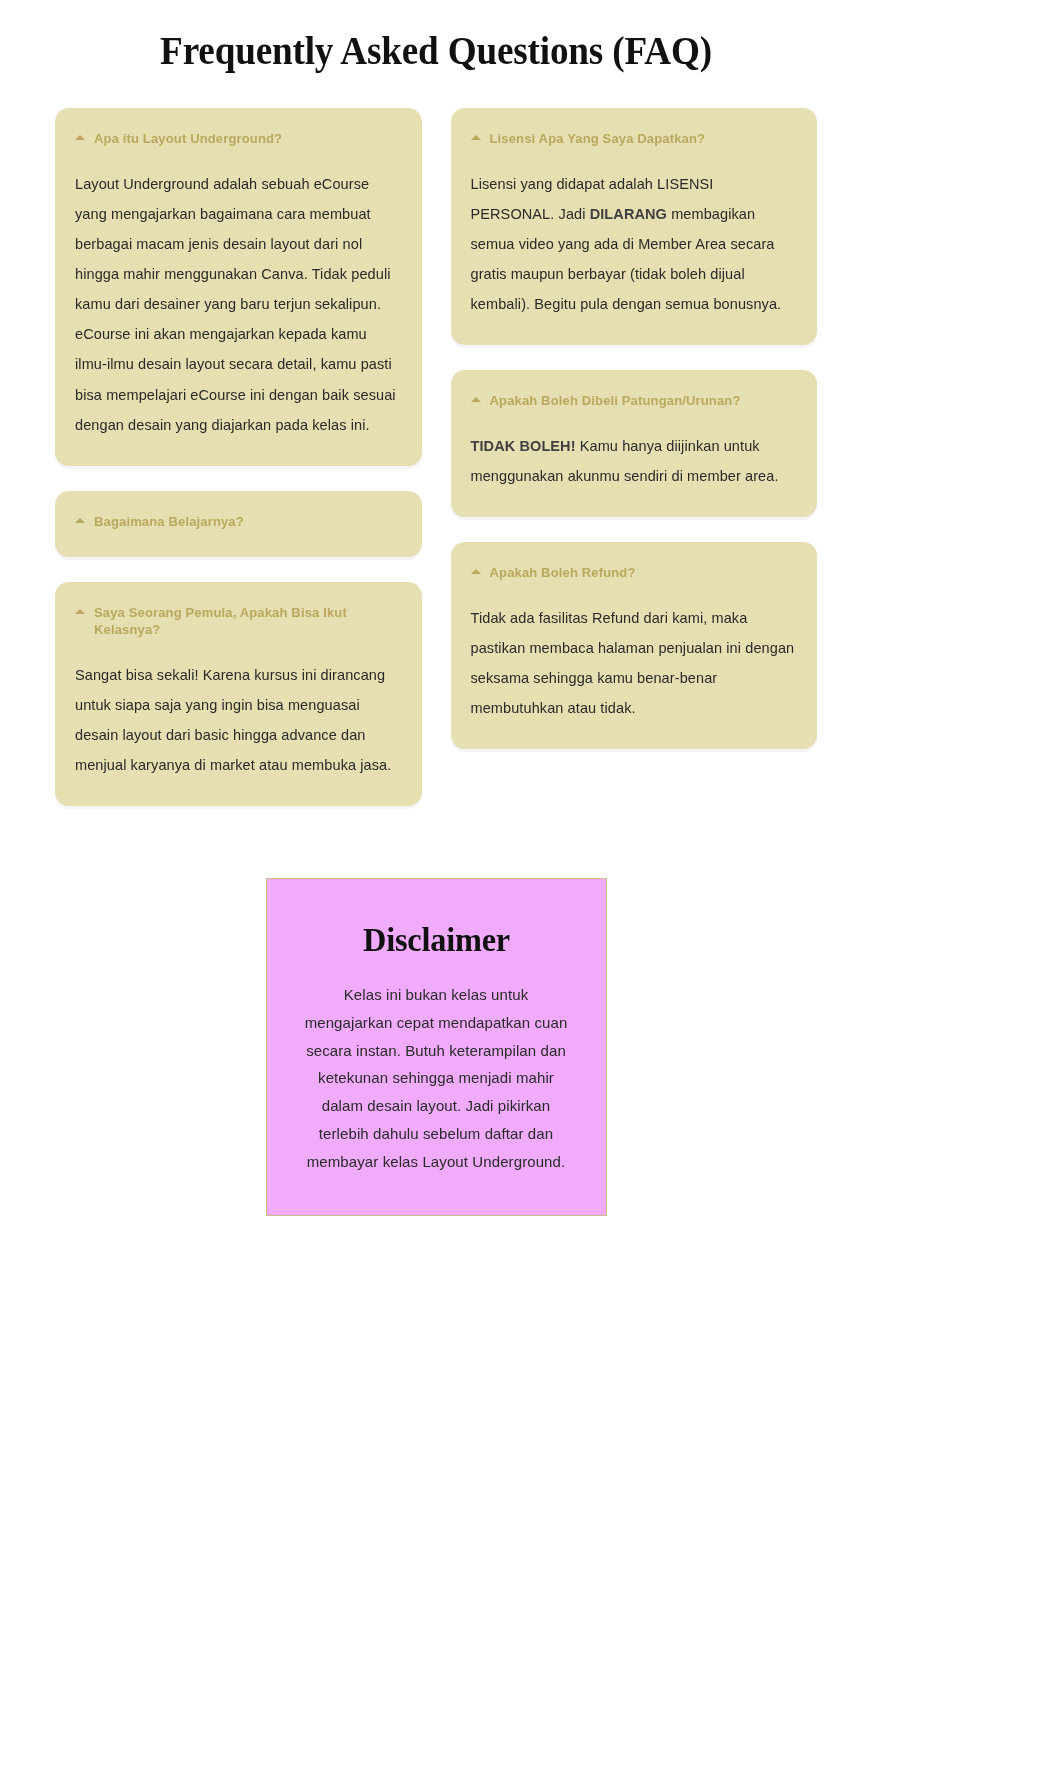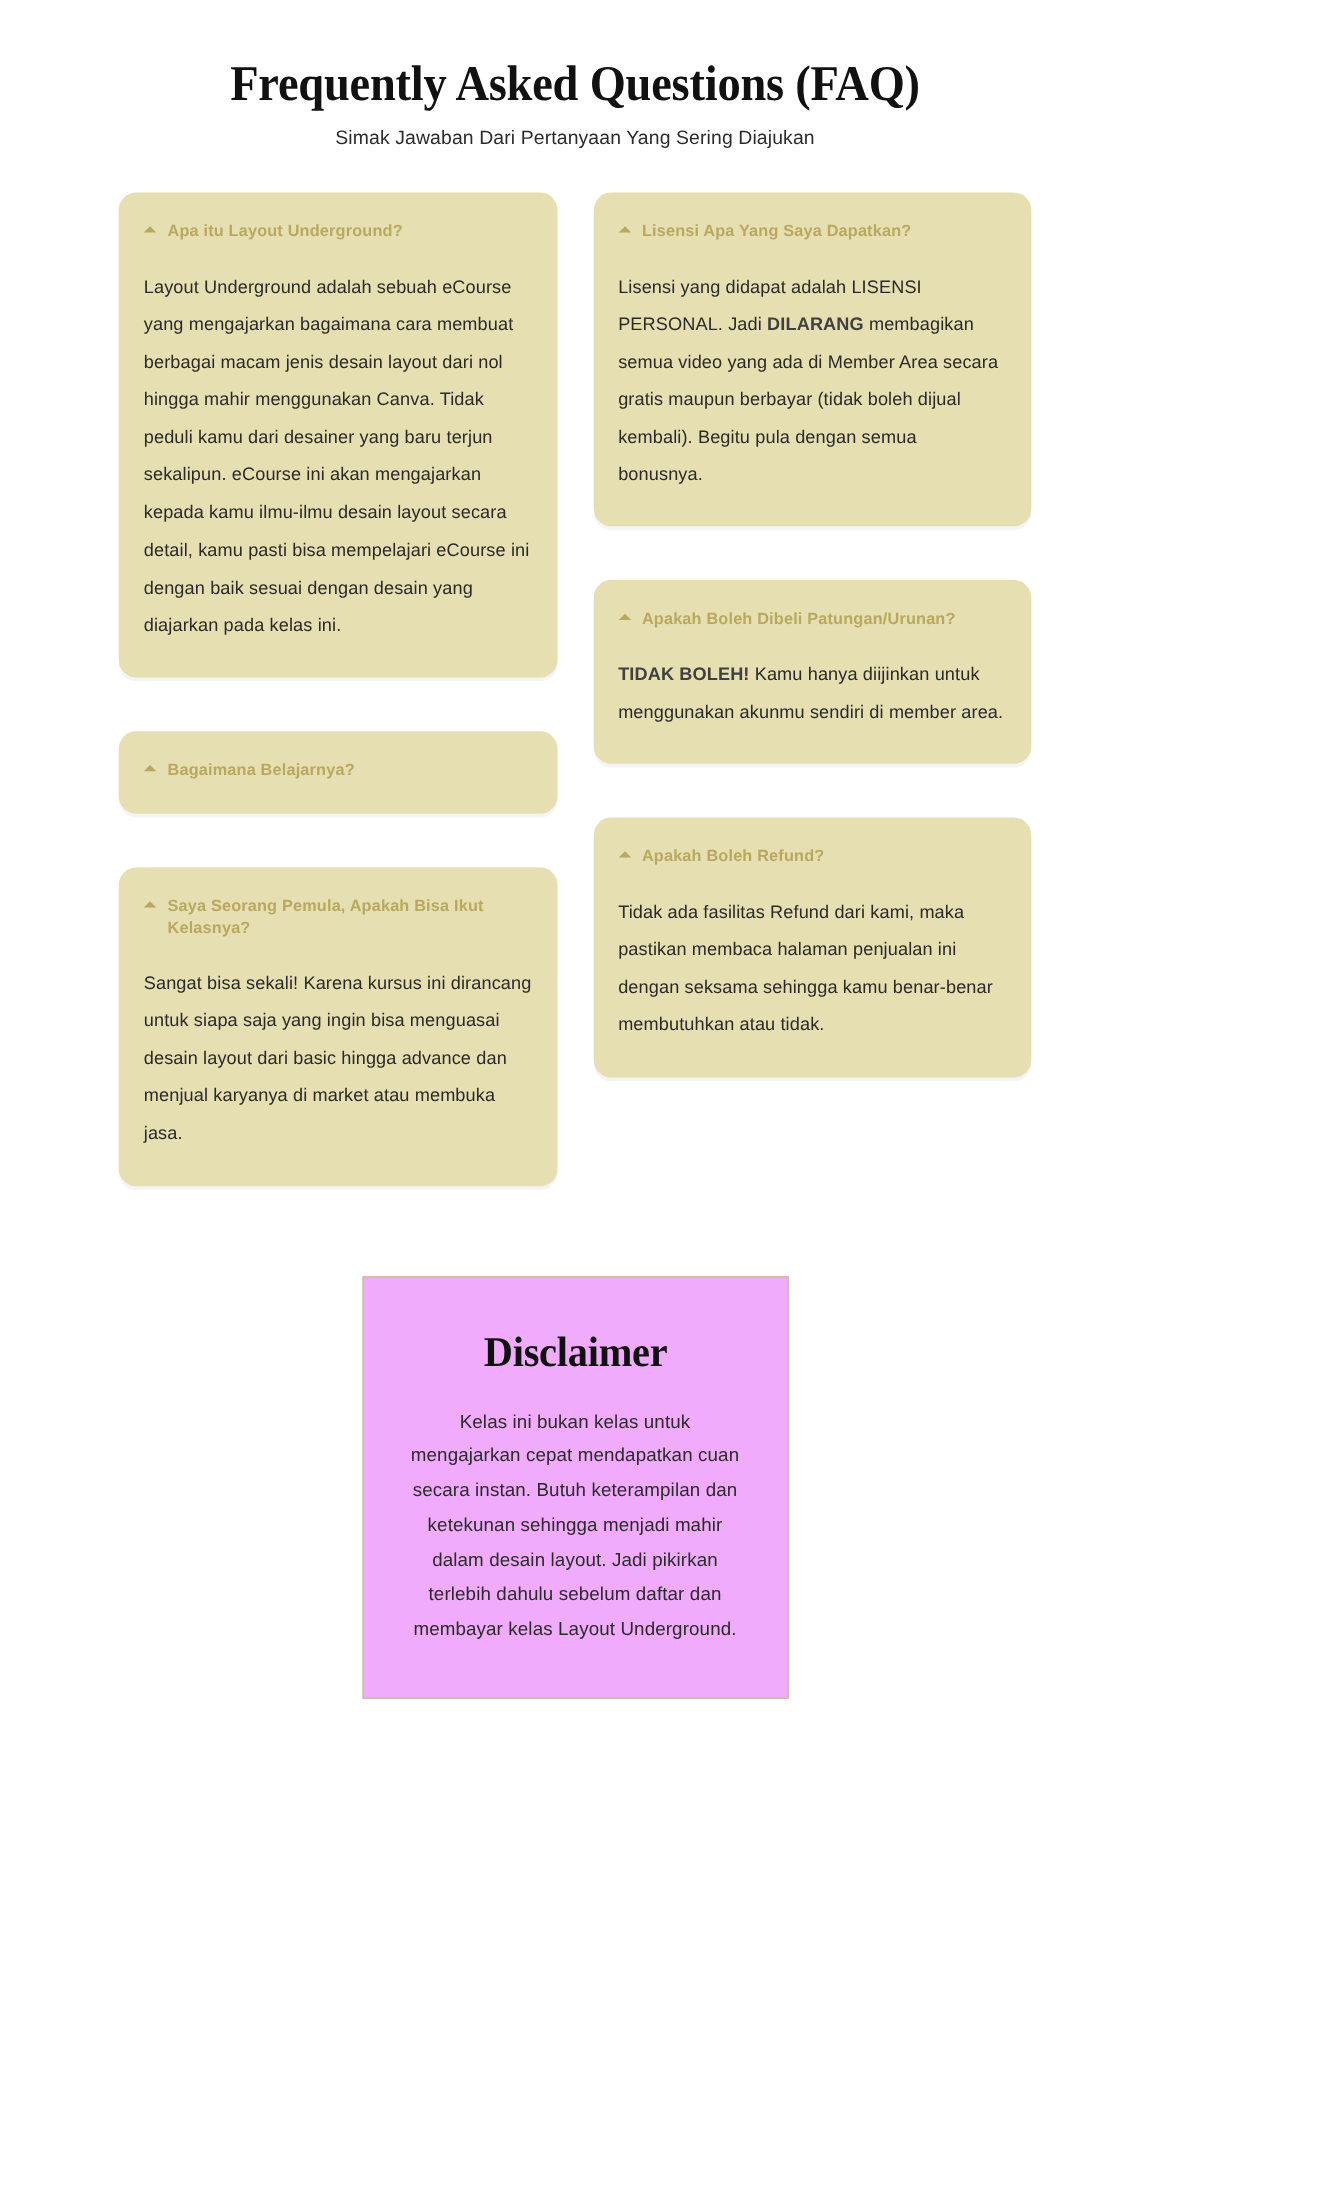"Frequently Asked Questions (FAQ)" .page { margin-left: 24px -> none; padding: 16px -> 0 }
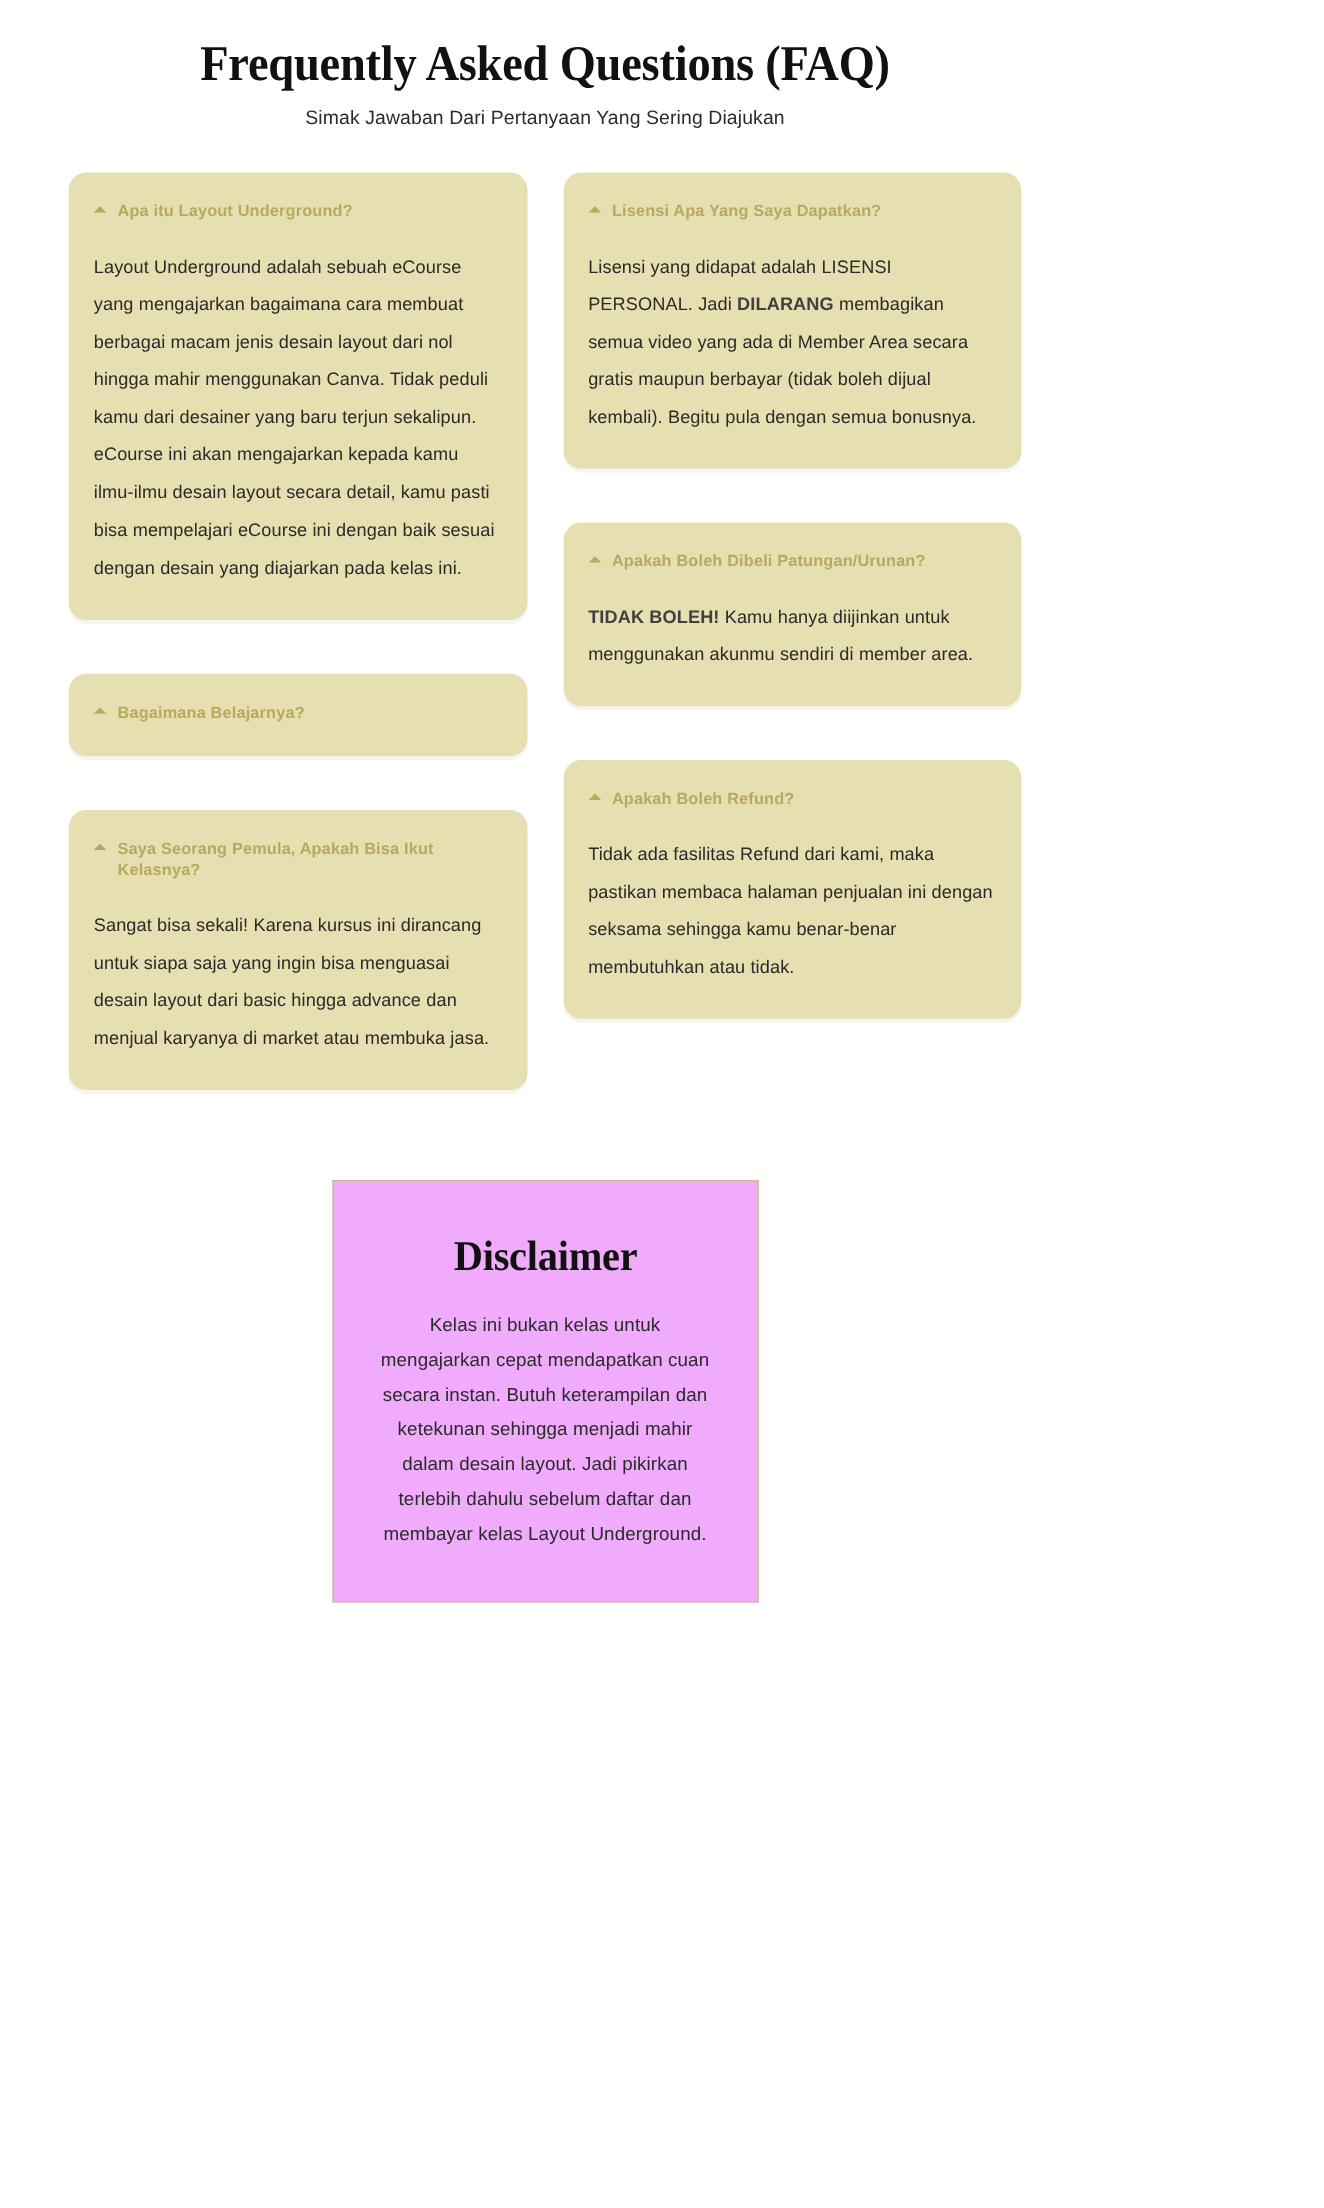"Simak Jawaban Dari Pertanyaan Yang" p.page-subtitle { html: <p>Simak Jawaban Dari Pertanyaan Yang Sering Diajukan</p> -> none }
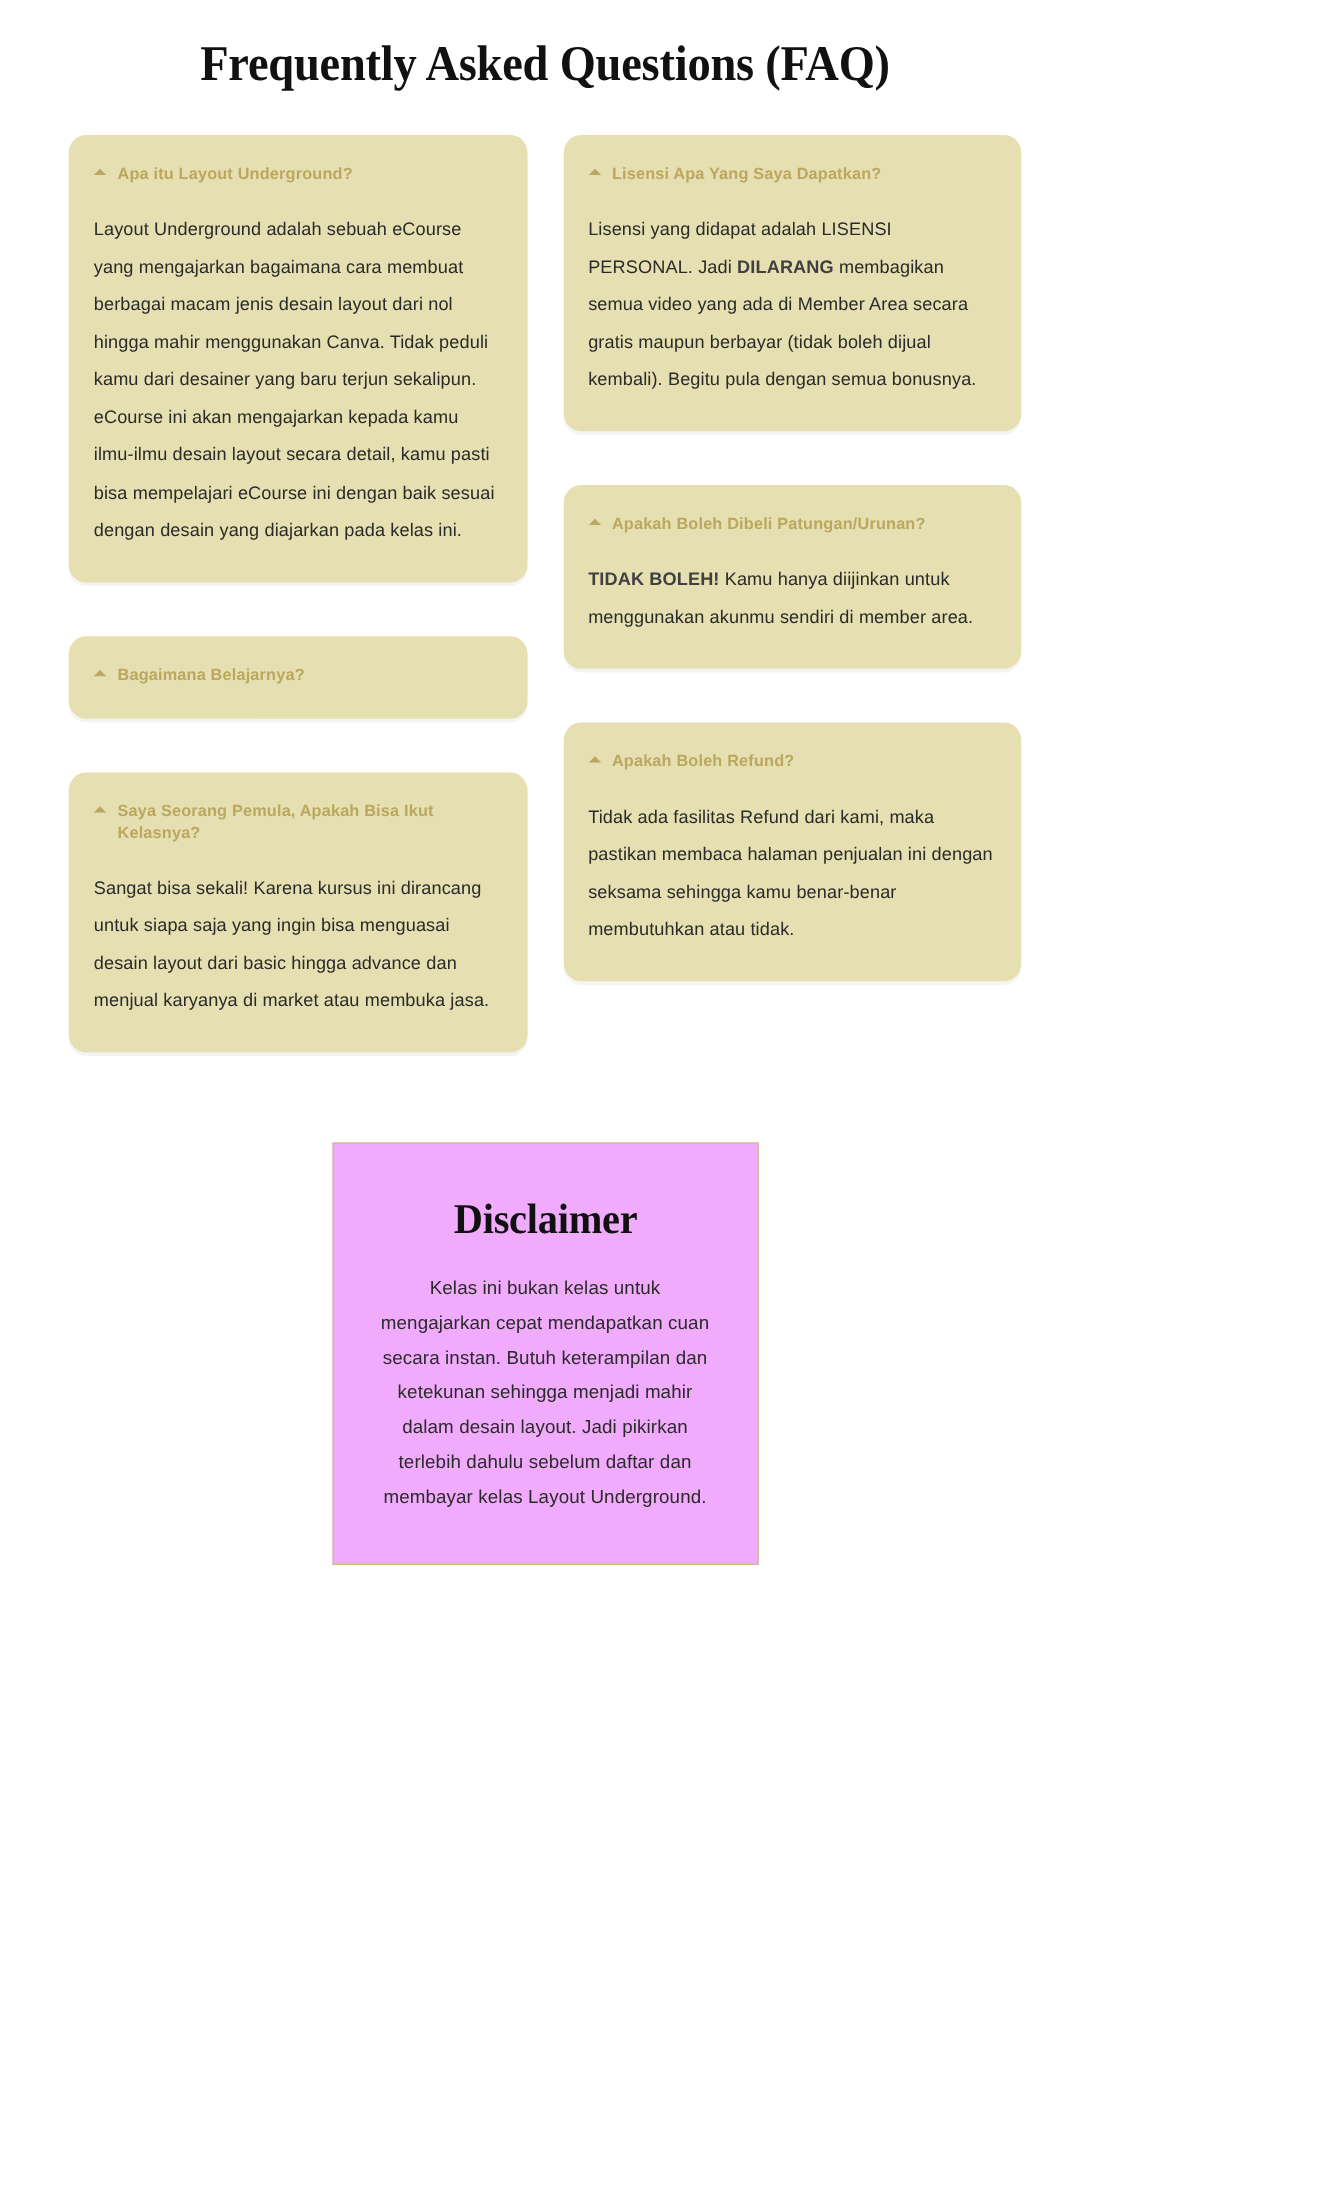"Apa itu Layout Underground?" .faq-col { gap: 43px -> 25px }
